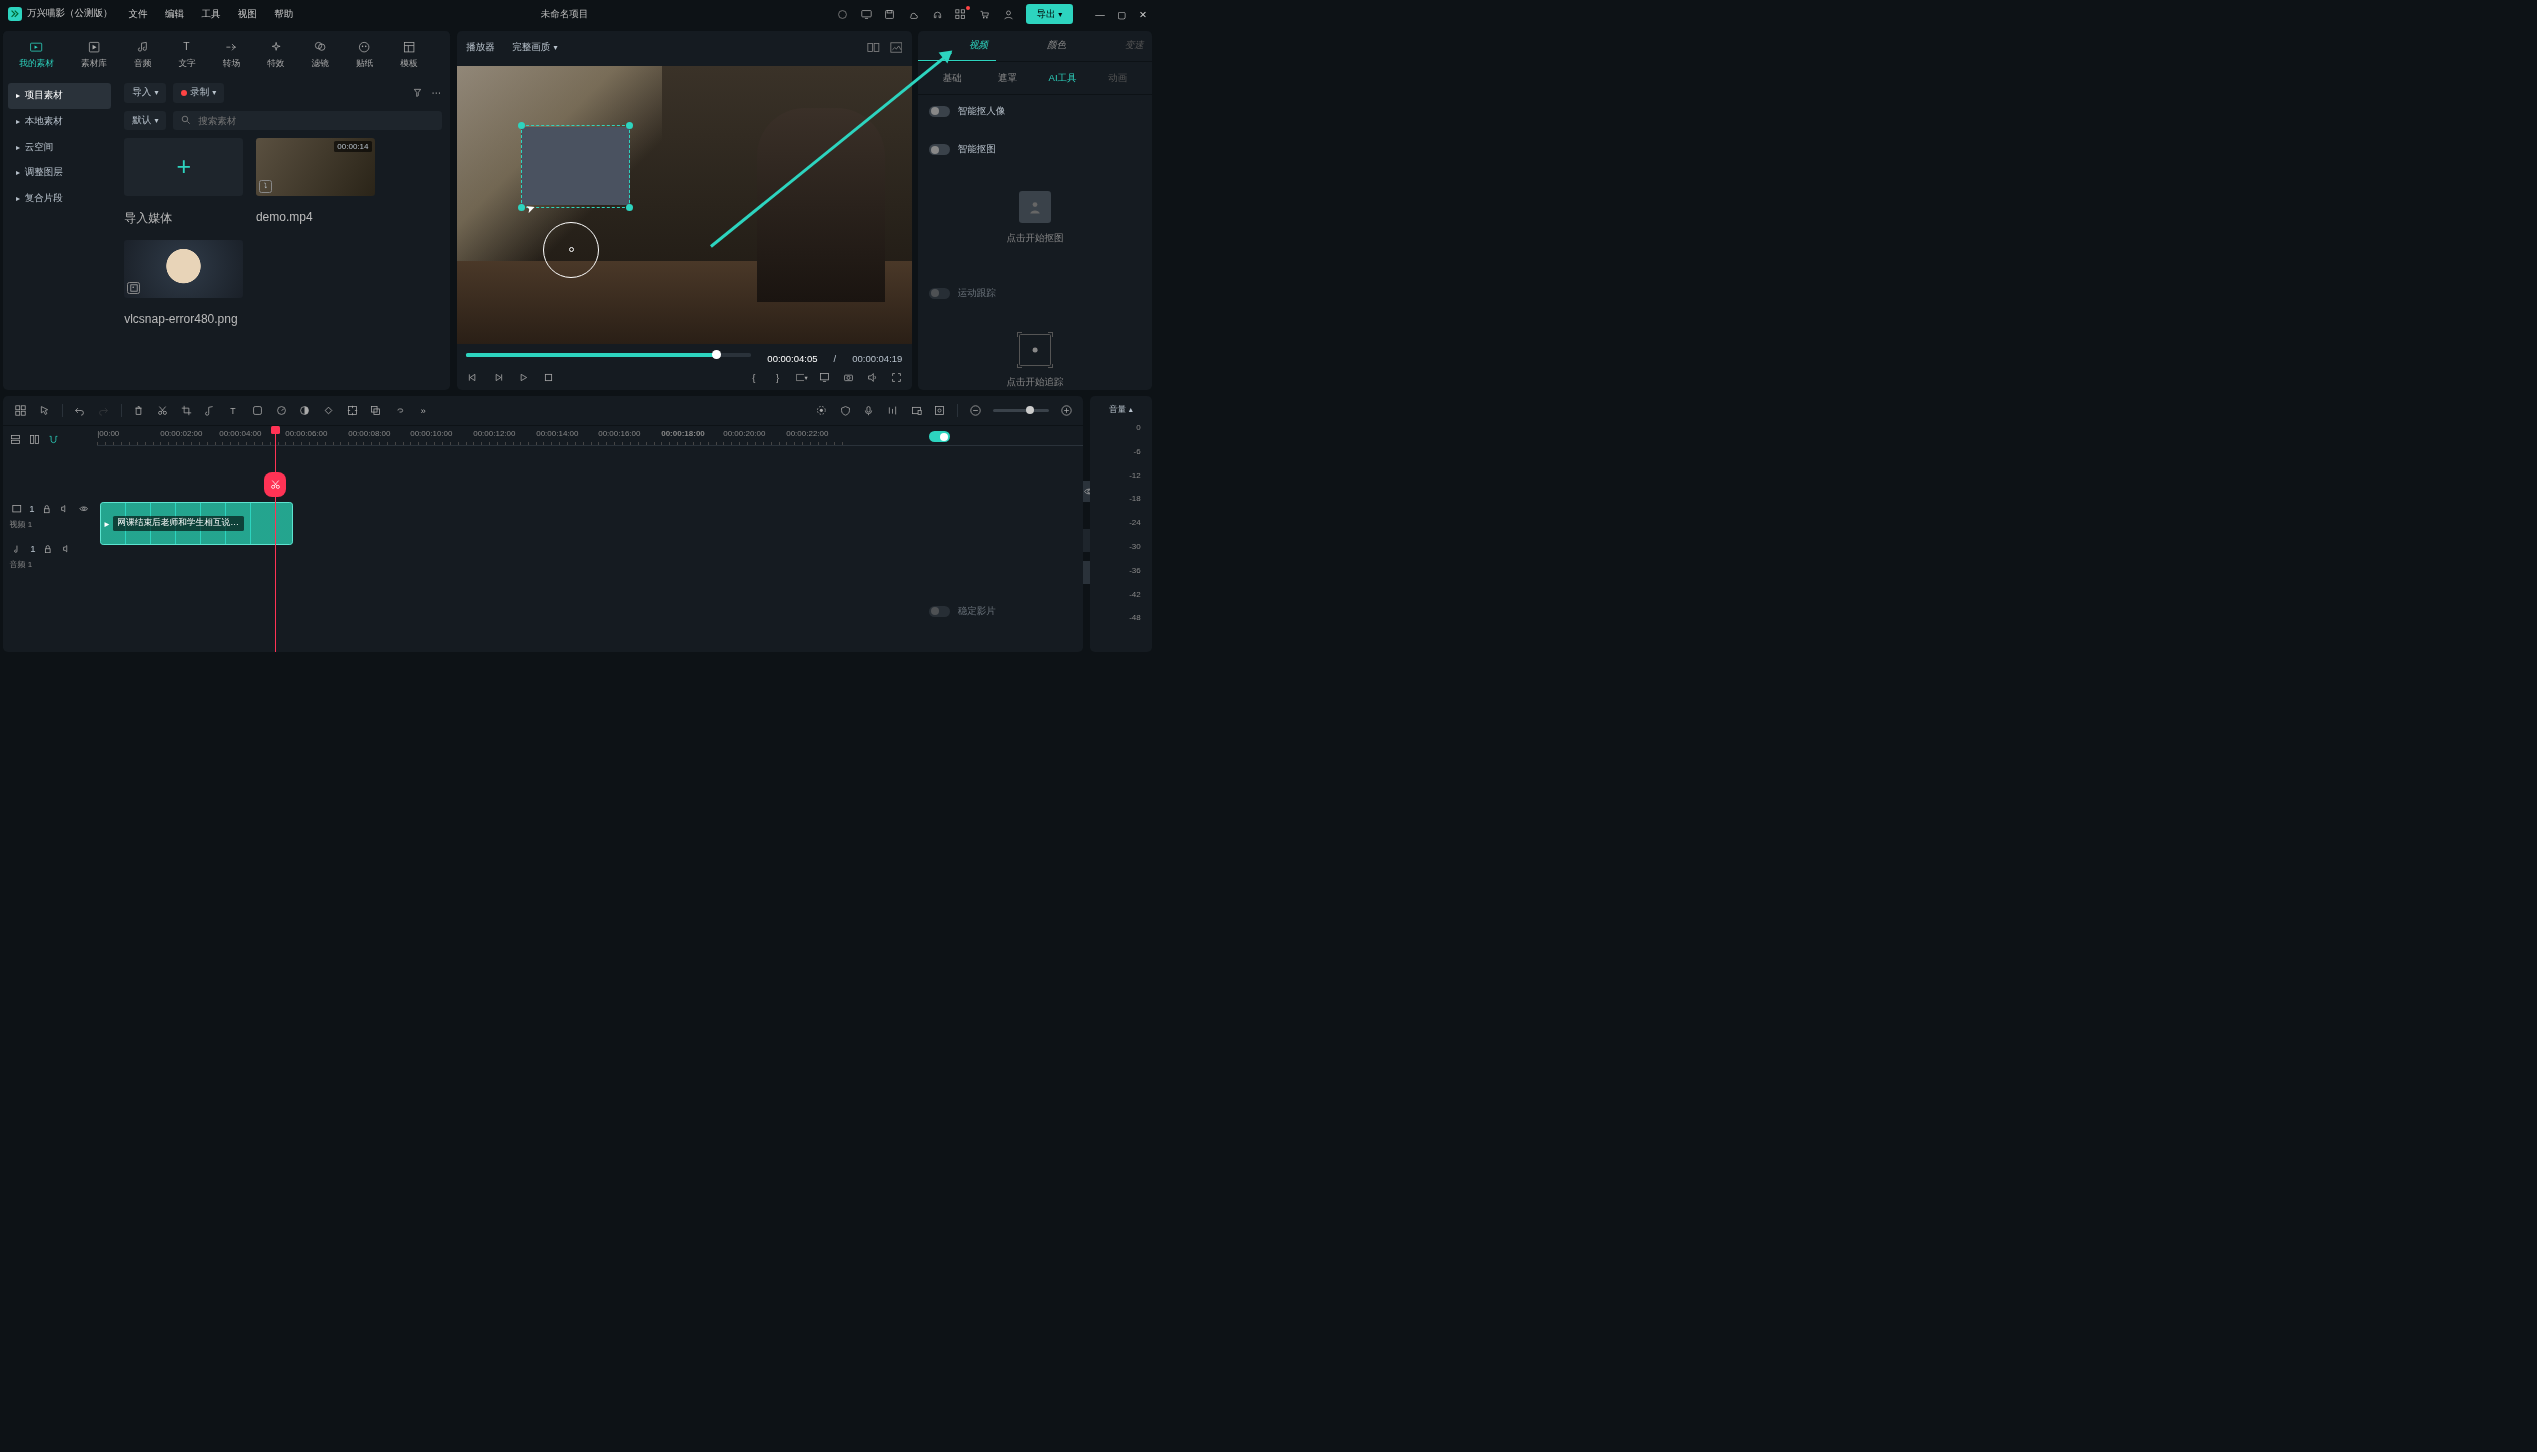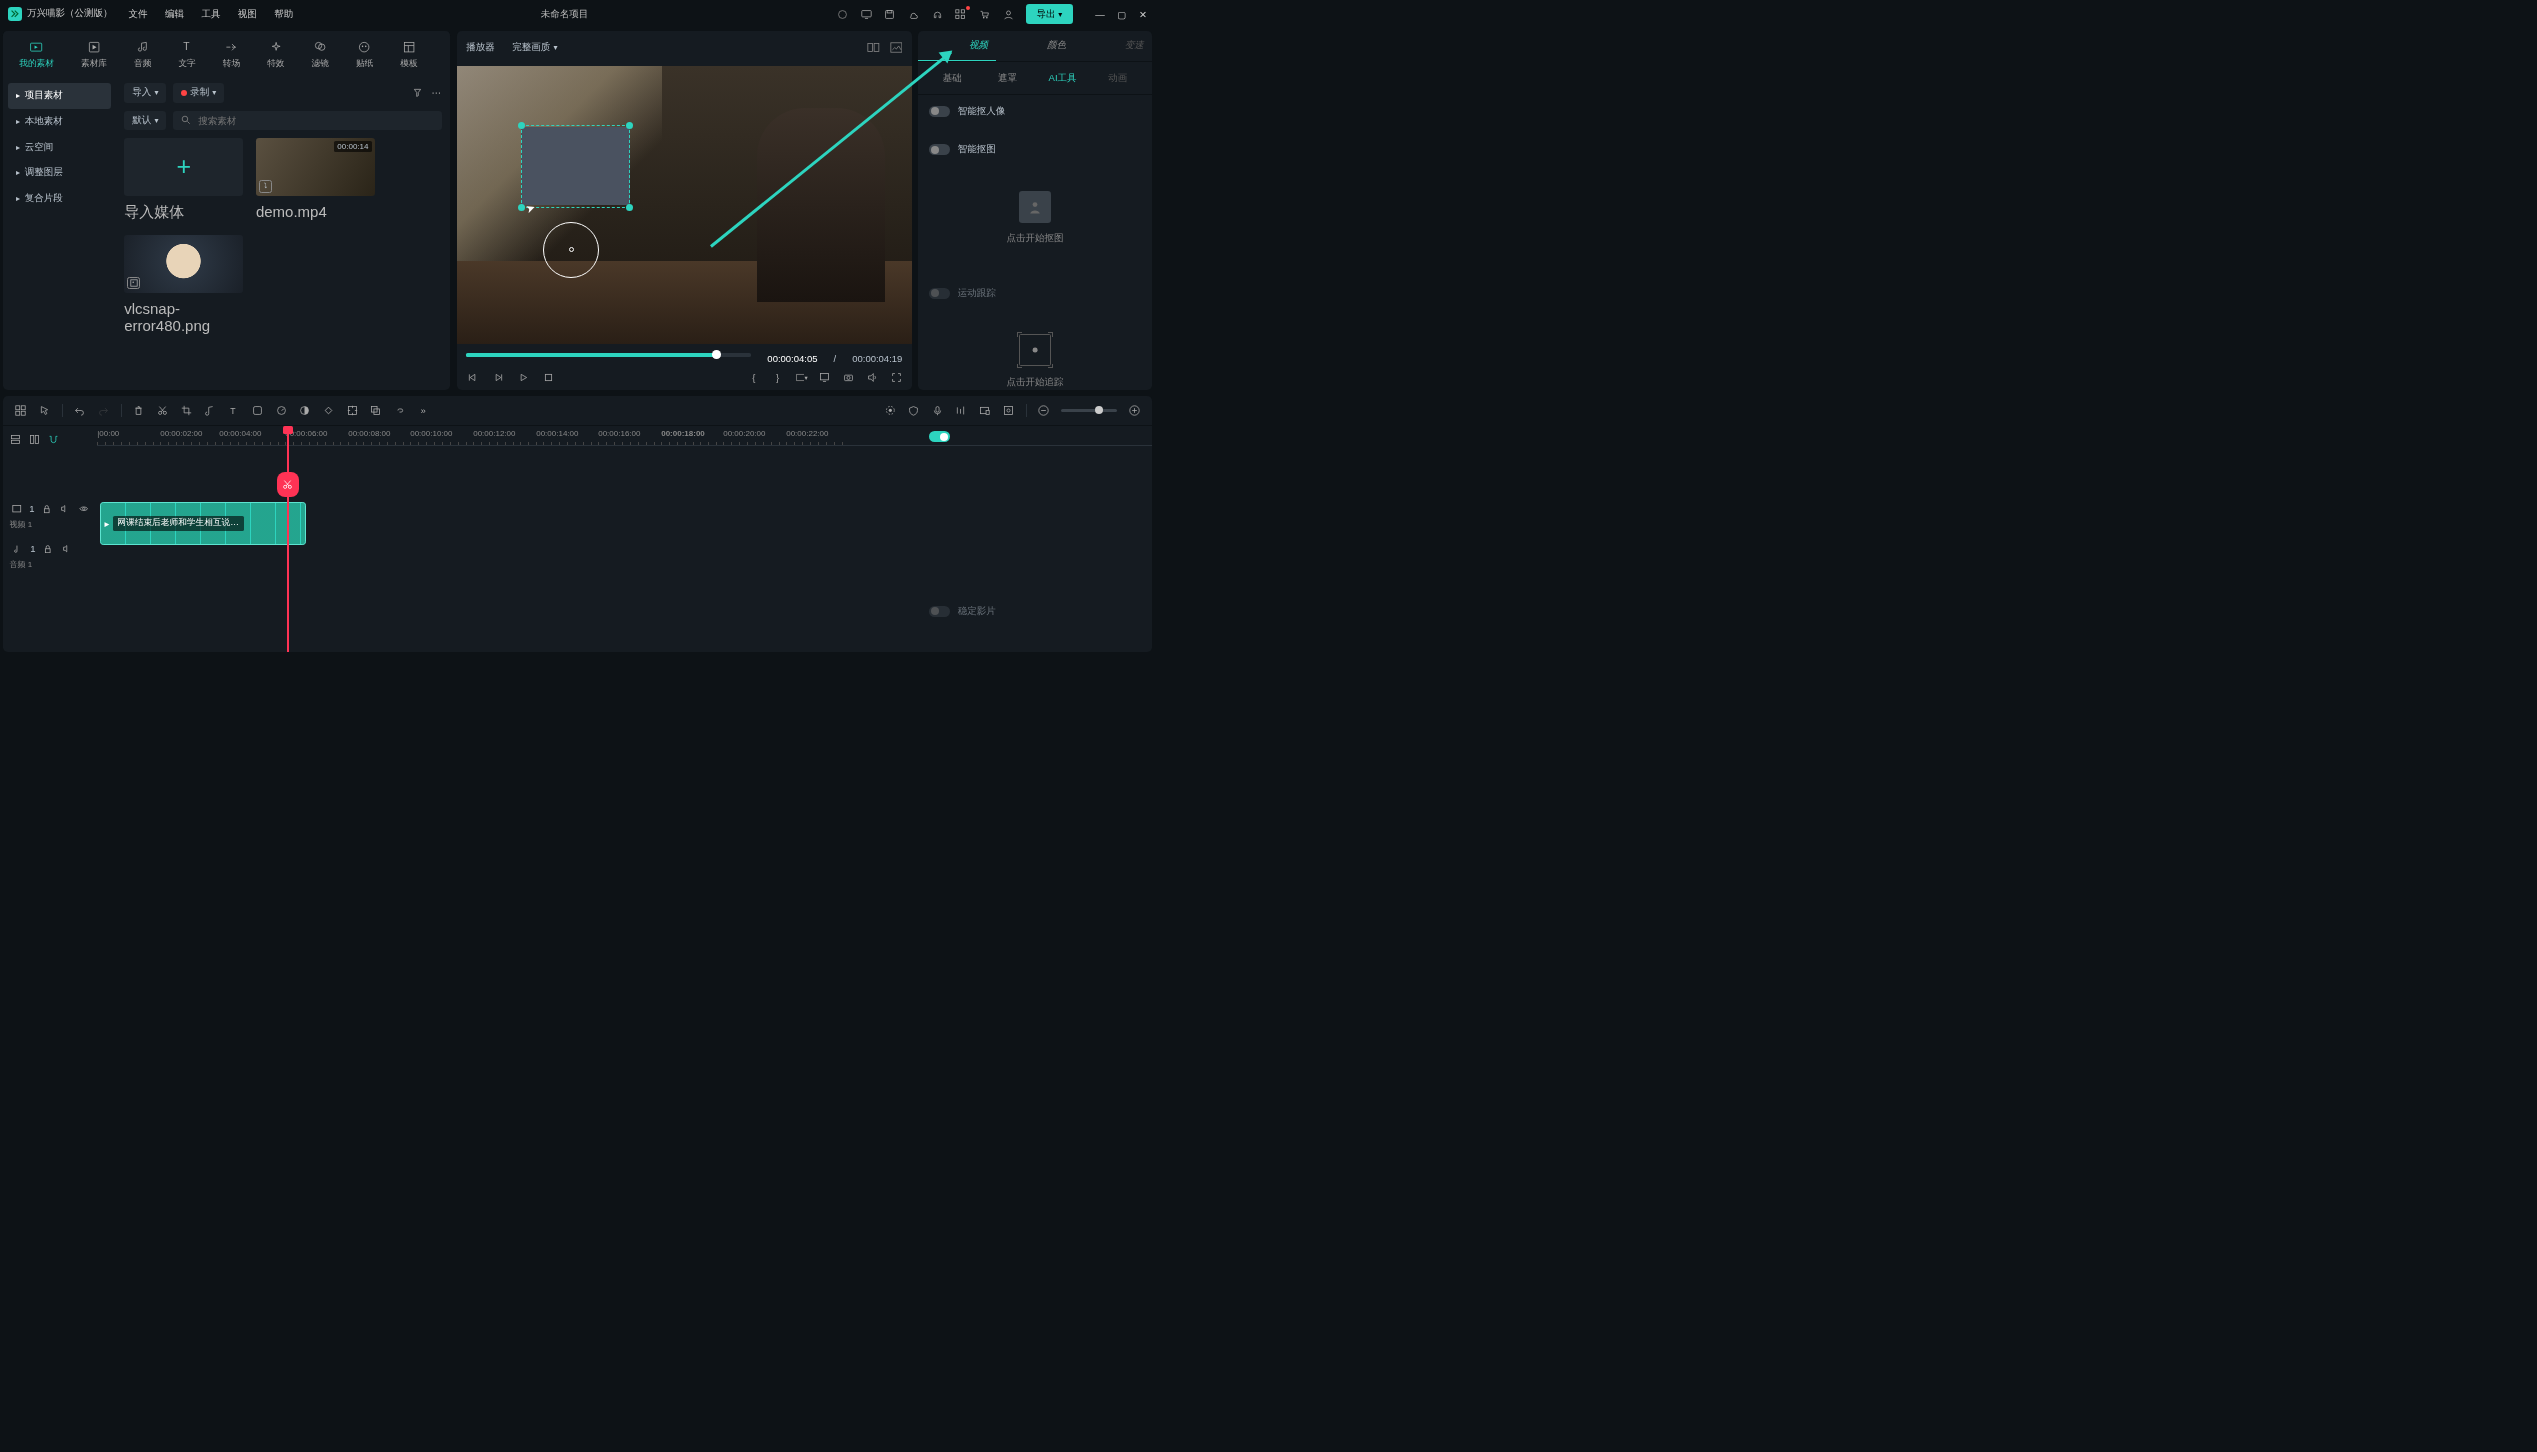"导入媒体" .media-label { font-size: 15px -> 12px; margin-top: 7px -> 14px }
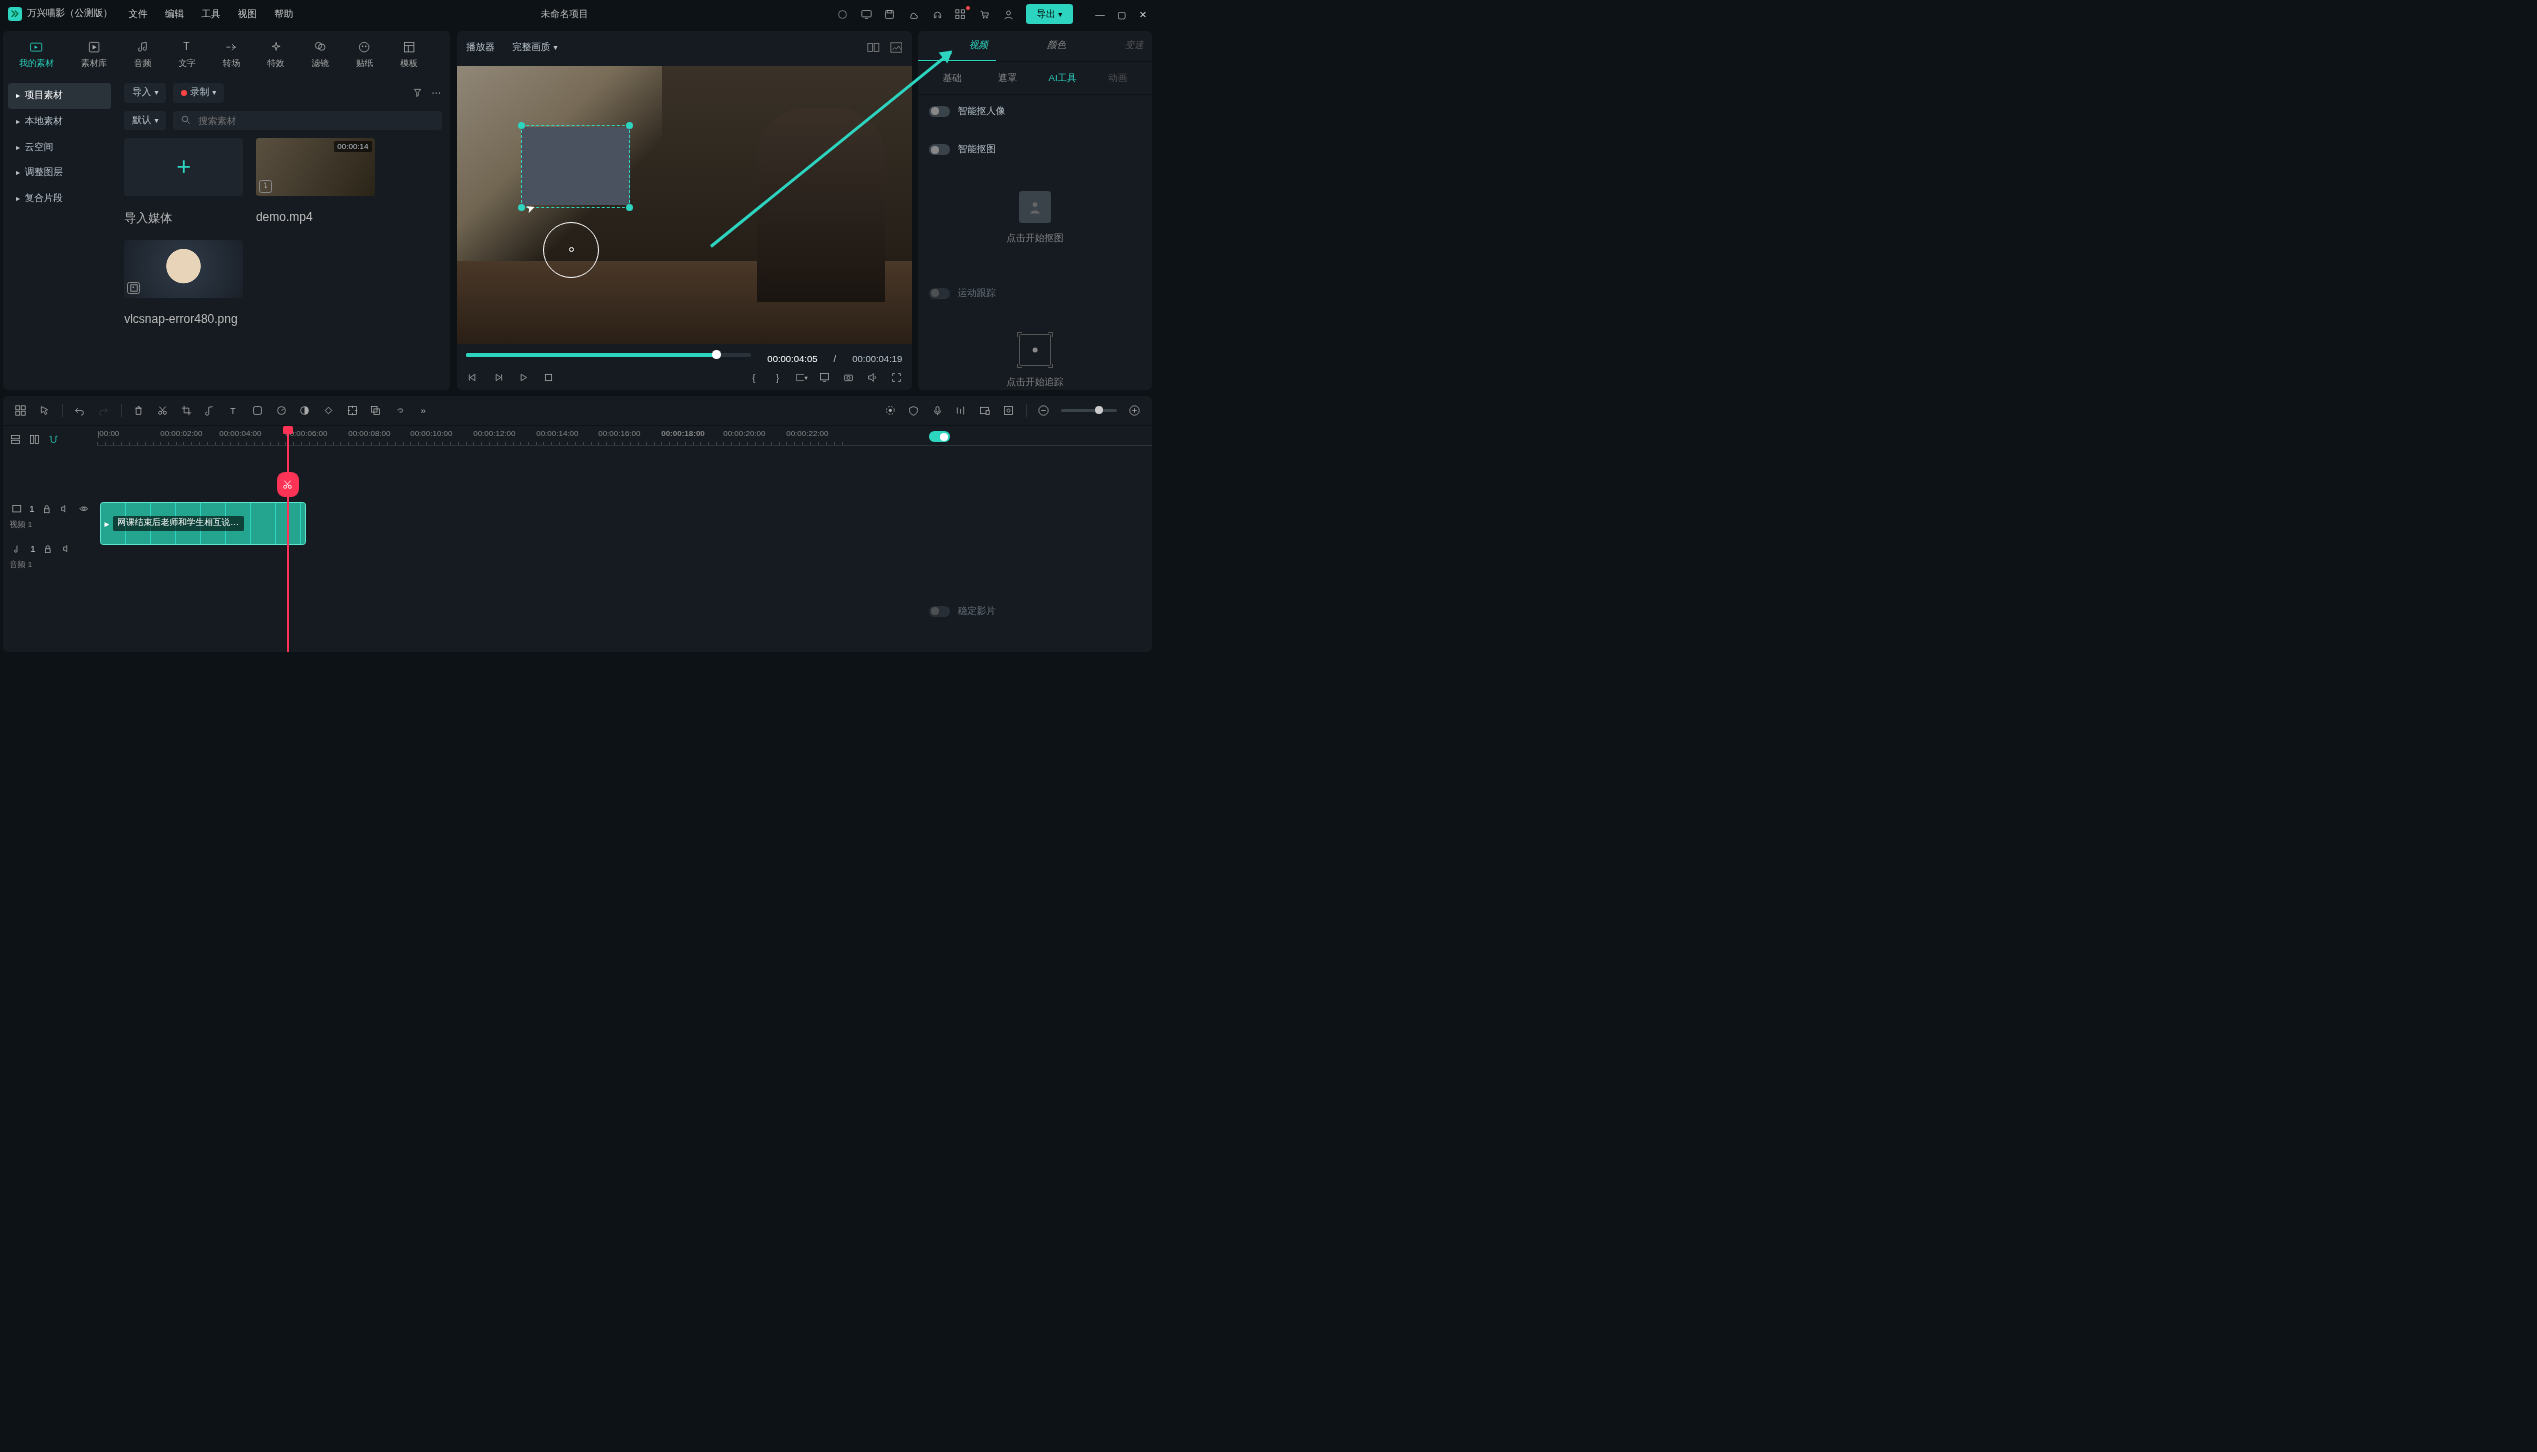"音量 ▴" div.tl-meter { html: none -> <div> <div><span>音量</span> <span>▴</span></div> <div> <div>0</div> <div>-6</div> <div>-12</div> <div>-18</div> <div>-24</div> <div>-30</div> <div>-36</div> <div>-42</div> <div>-48</div> </div> </div> }
